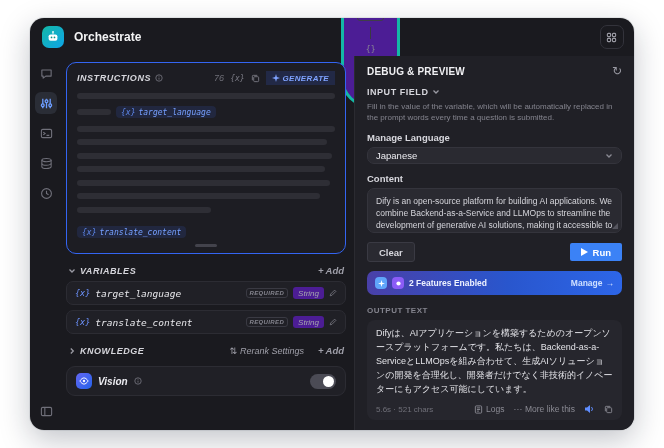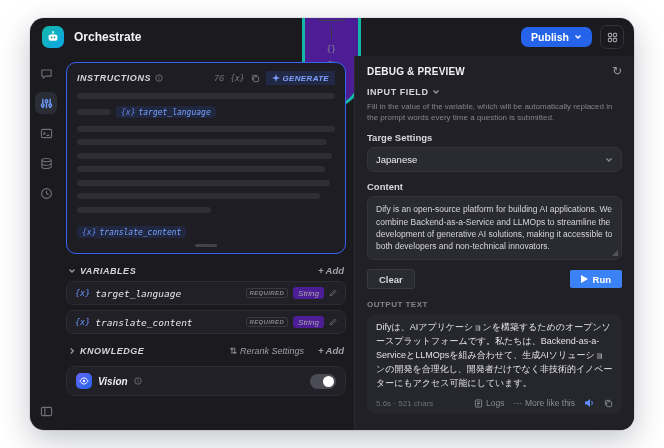"Publish" div.publish-btn { html: <div> <span>Publish</span> <svg> <polyline></polyline> </svg> </div> -> none }
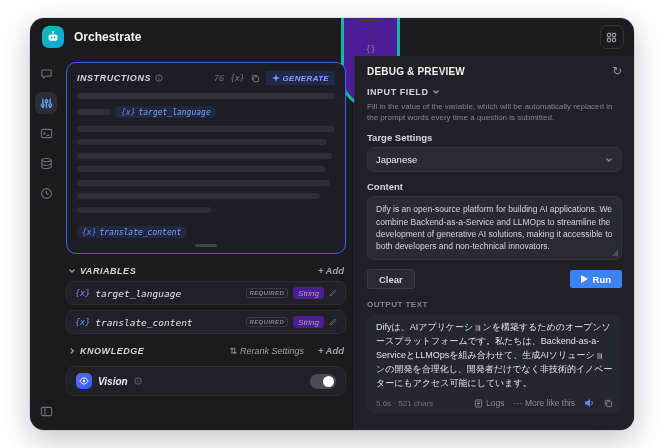"Targe Settings" div.fld-label { text: Targe Settings -> Manage Language }
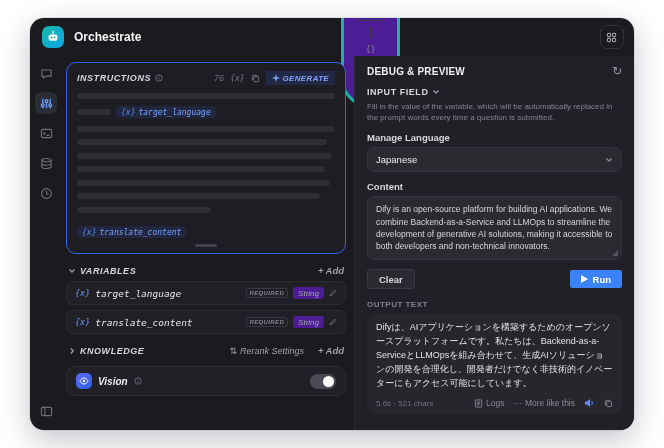"2 Features Enabled" div.features-bar { html: none -> <div> <span> <svg> <path></path> </svg> </span> <span> <svg> <circle></circle> </svg> </span> <span>2 Features Enabled</span> <span> <span>Manage</span> <span>→</span> </span> </div> }
